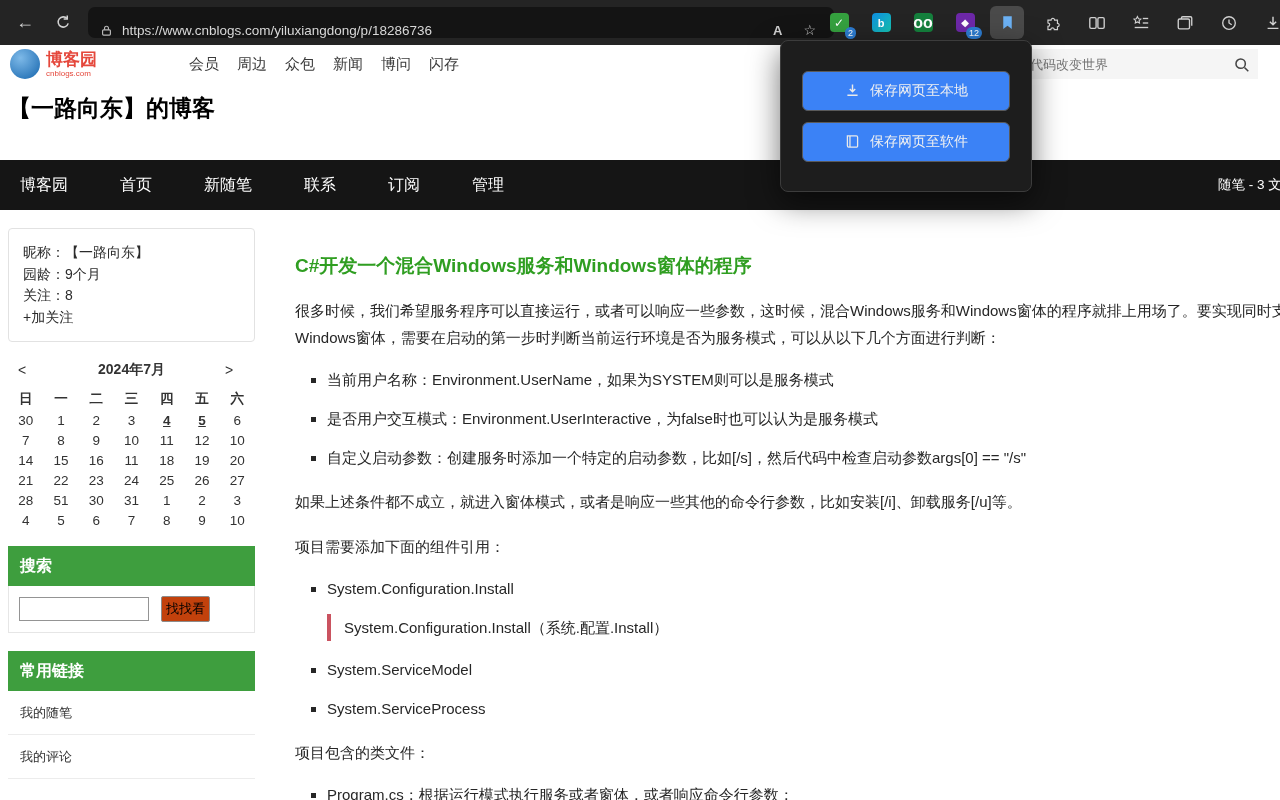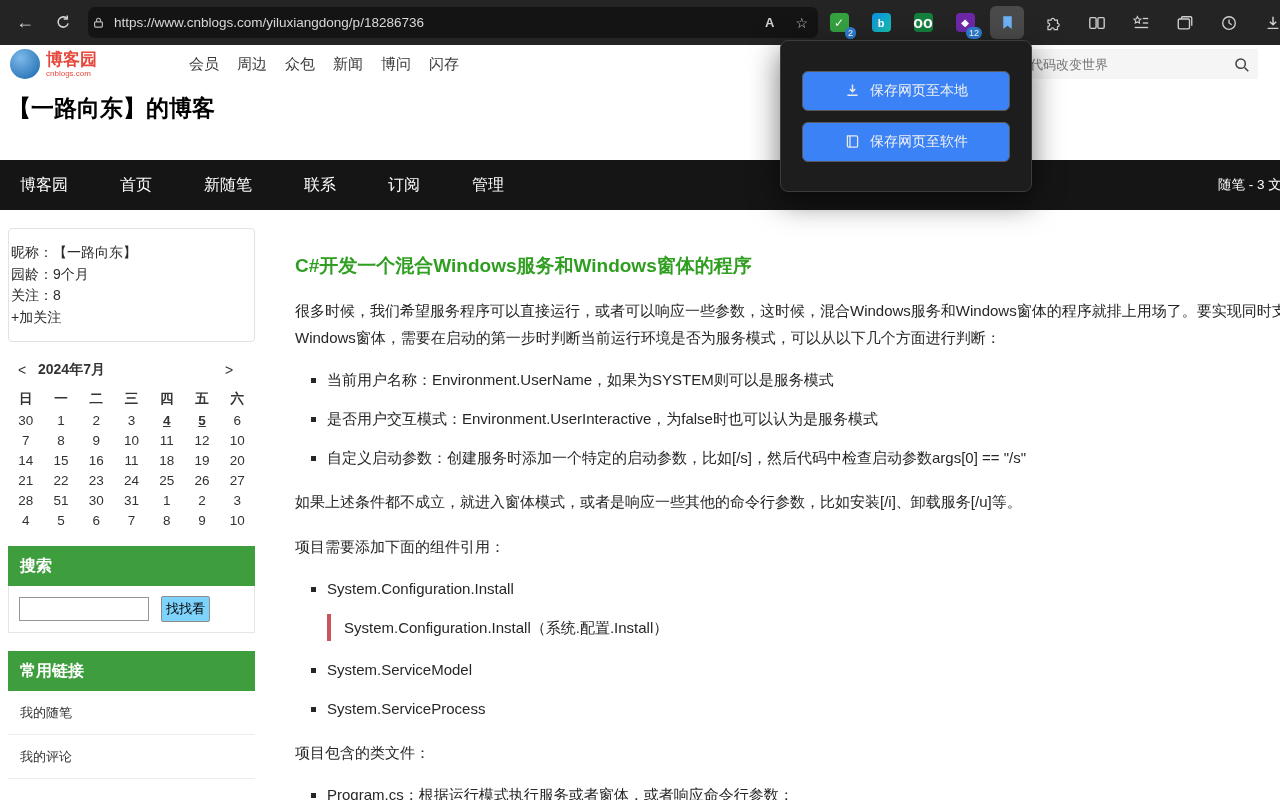"https://www.cnblogs.com/yiluxiangdong/p/" .addr { align-items: center -> flex-end; padding: 0 4px -> 0 12px }
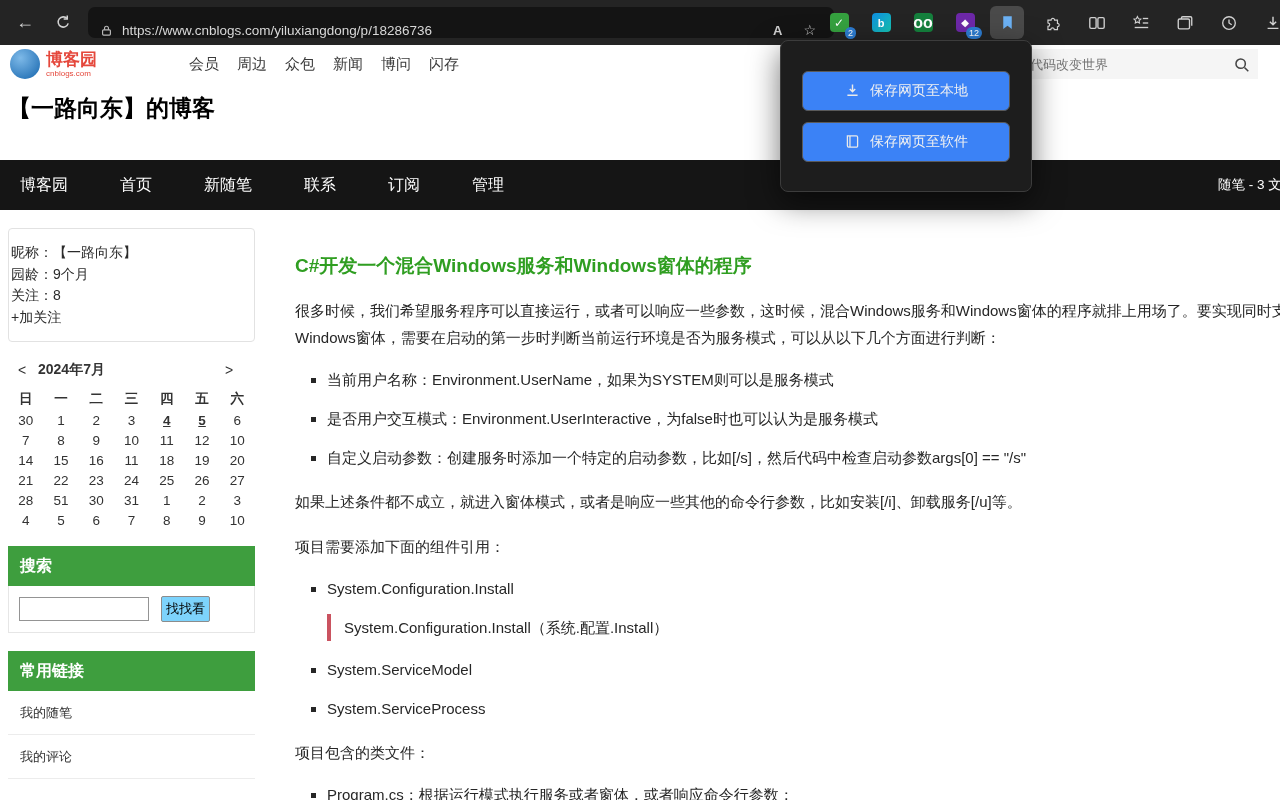"昵称：【一路向东】" .pcard { padding: 13px 2px -> 13px 14px }
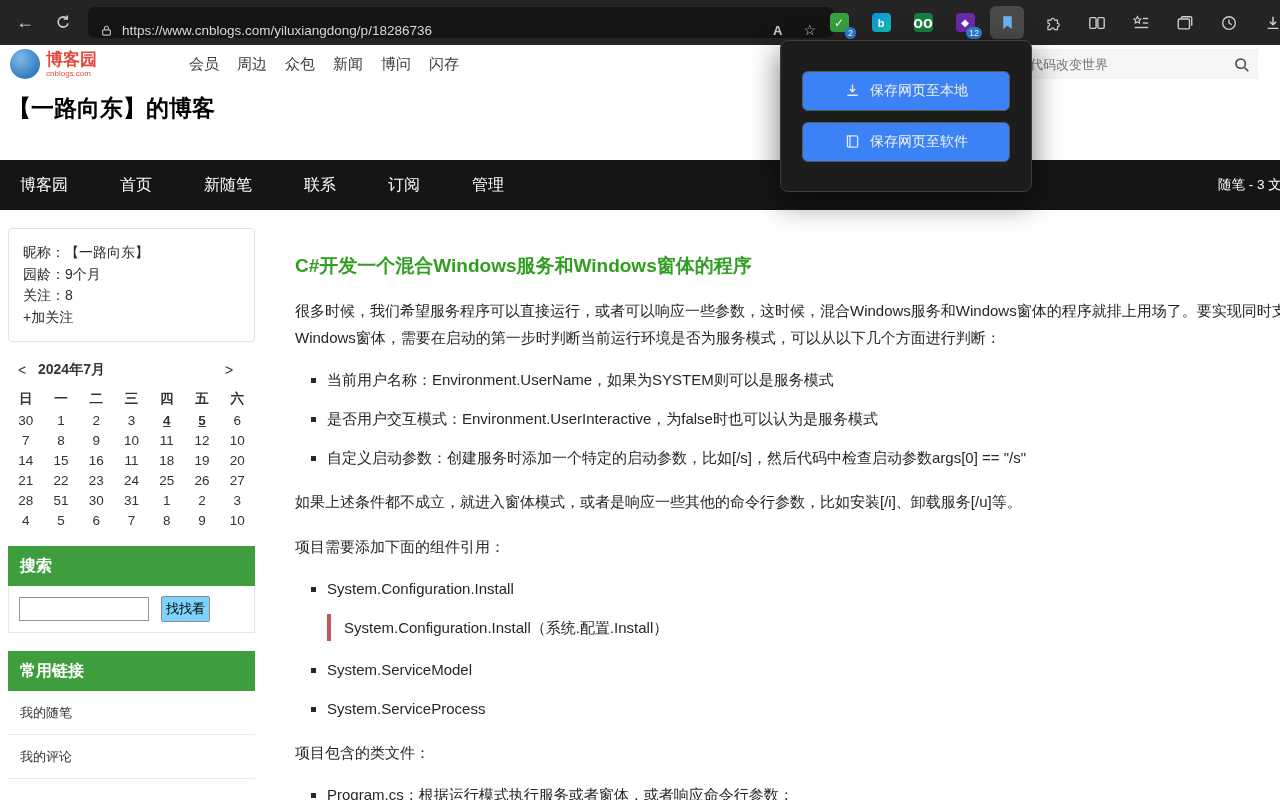"2024年7月" .cal-title { text-align: left -> center }
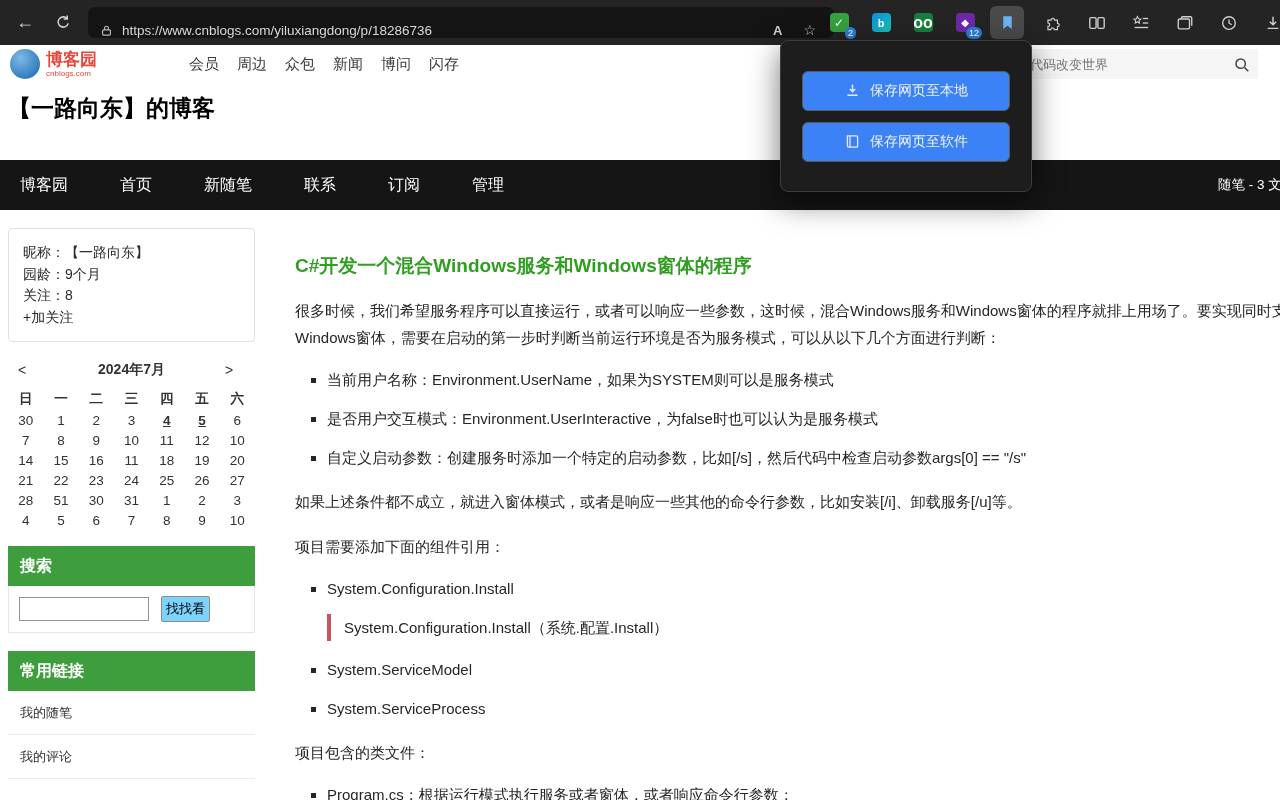"找找看" .sbody button { background: #7dd3fc -> #c2410c }
